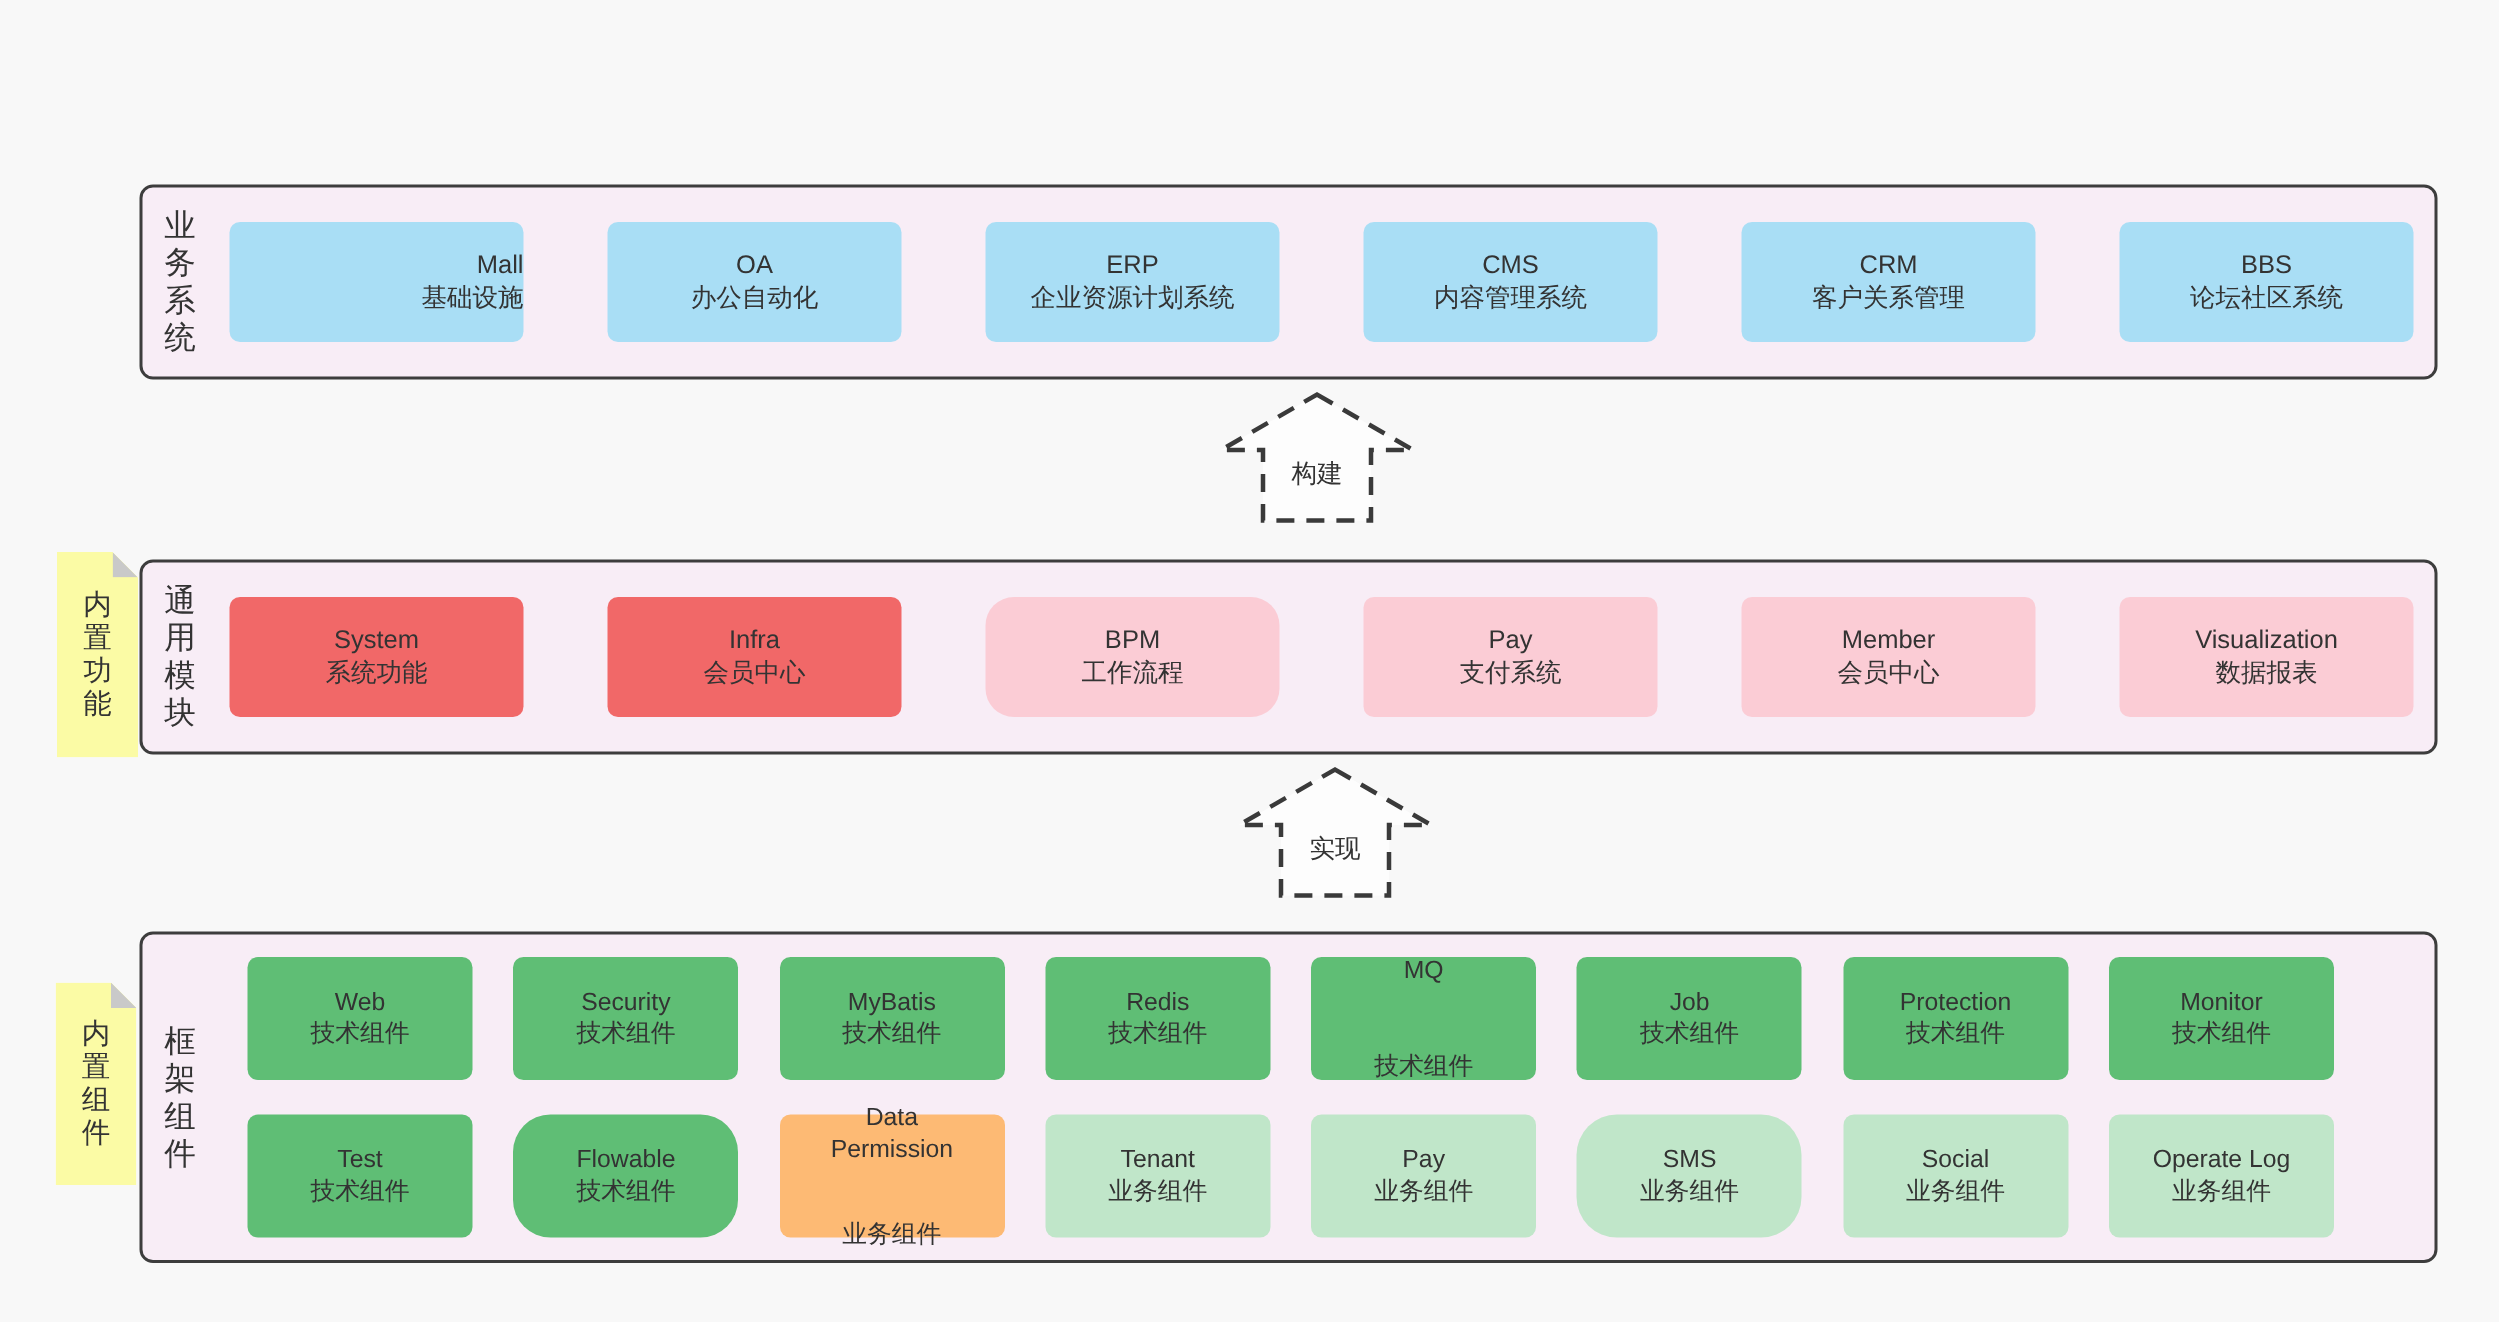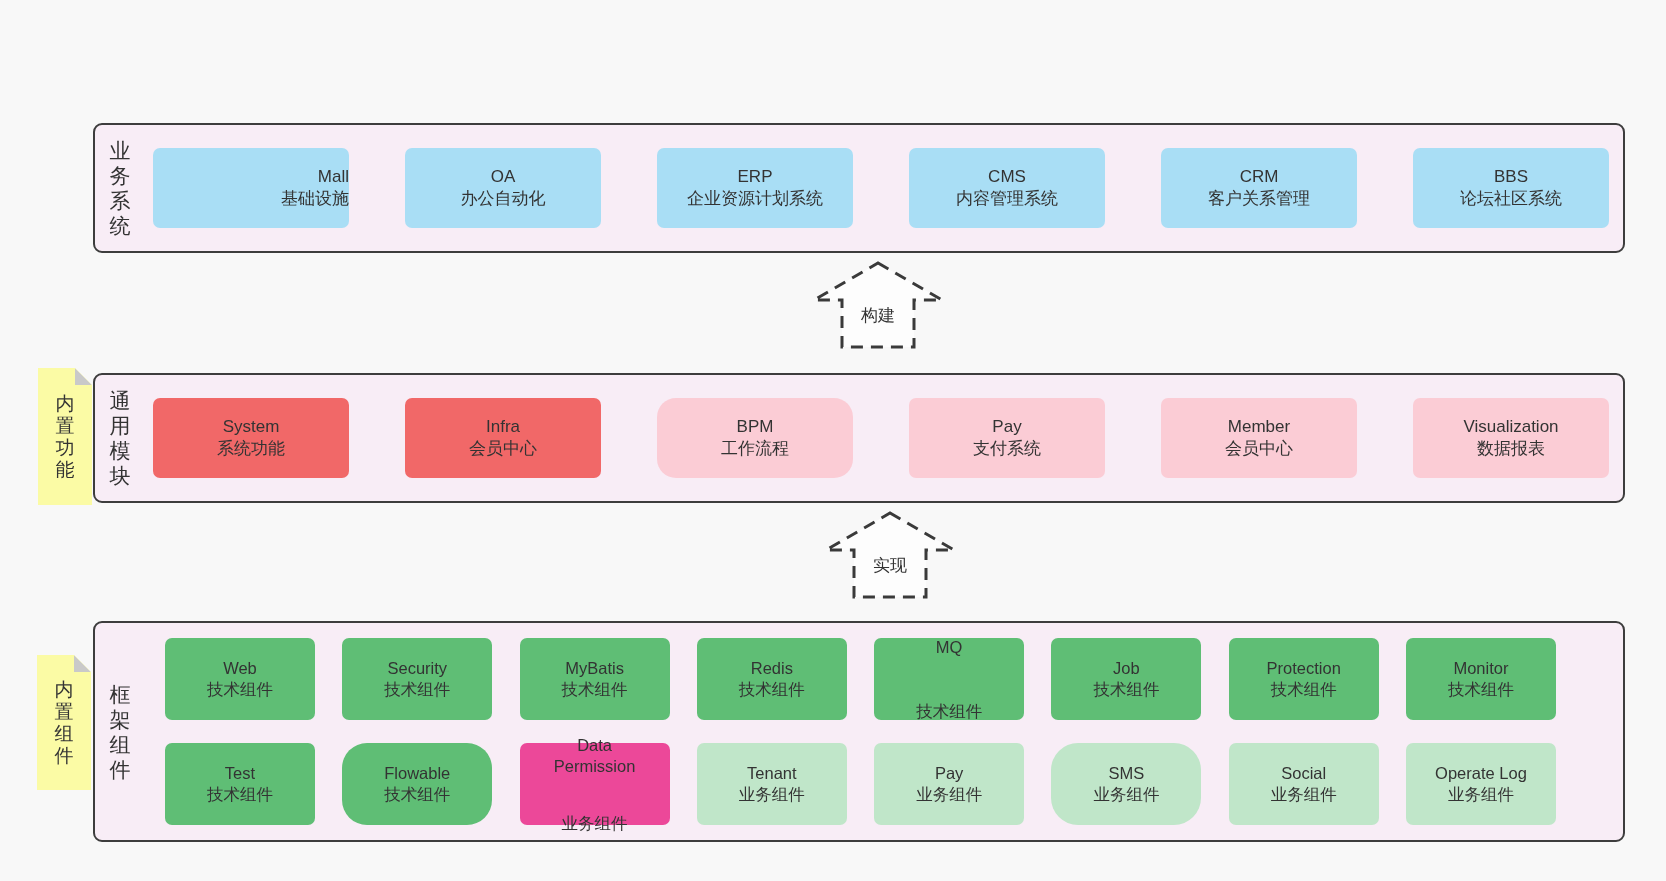"Data" div.box { background: #ec4899 -> #fdba74 }
